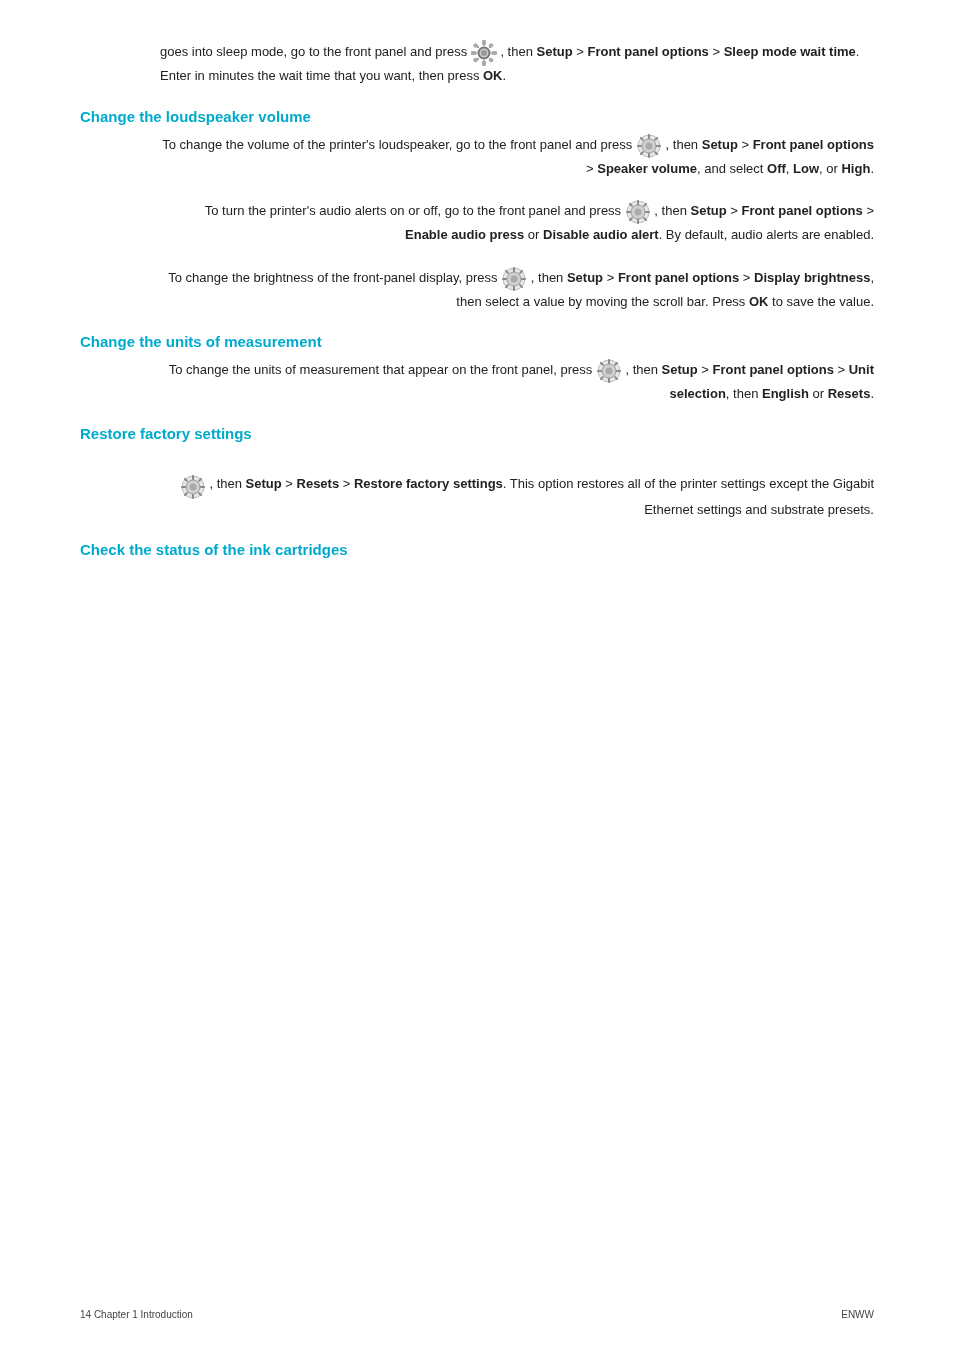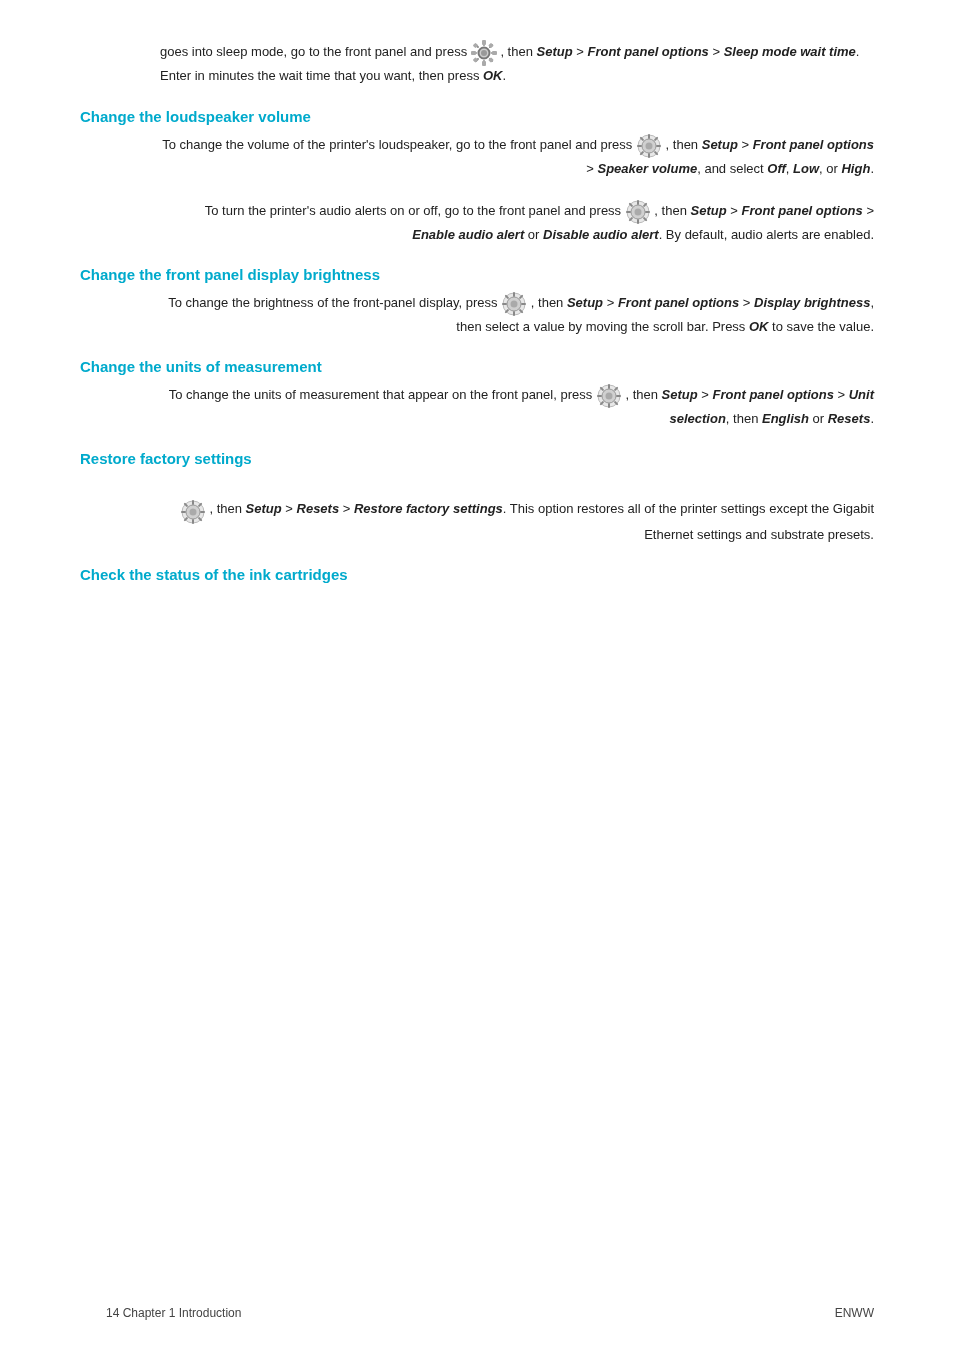"Setup" b, strong { font-style: italic -> none }
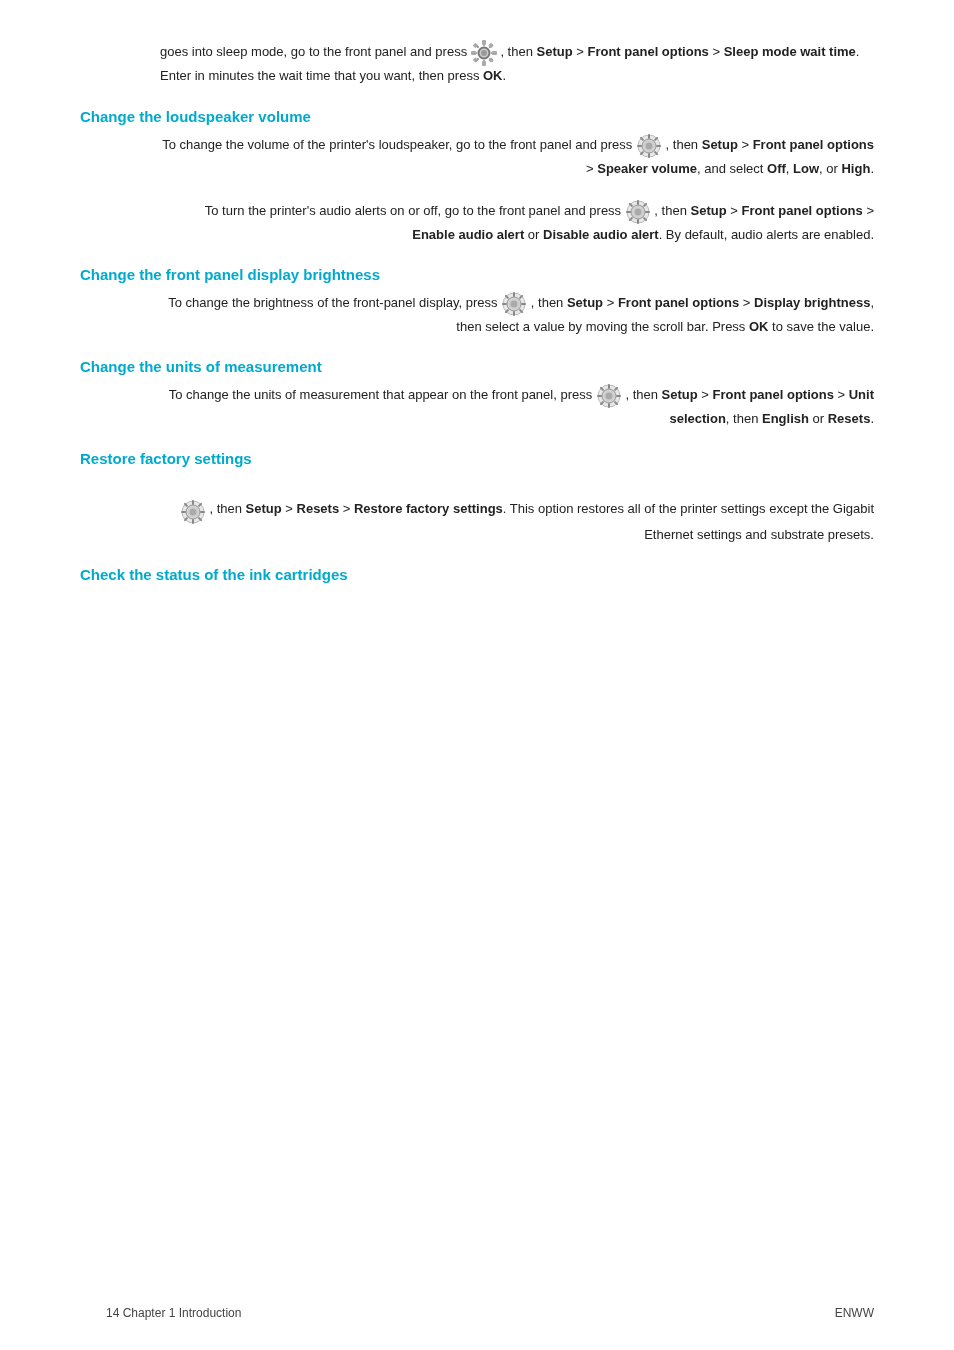"Enable audio alert" b { text: alert -> press }
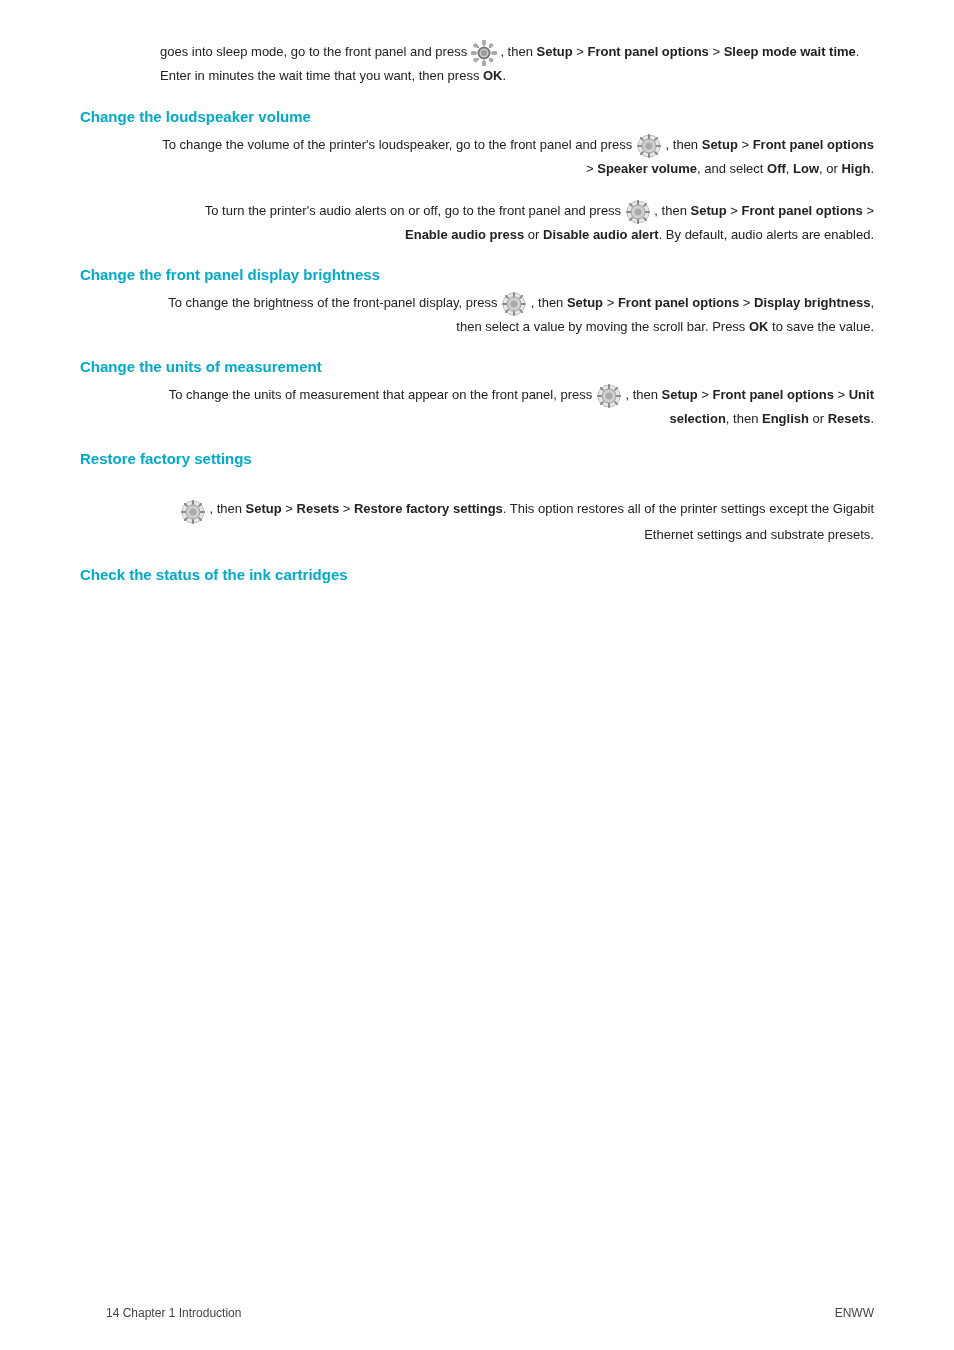"Change the front panel display" div.section-title { html: <div>Change the front panel display brightness</div> -> none }
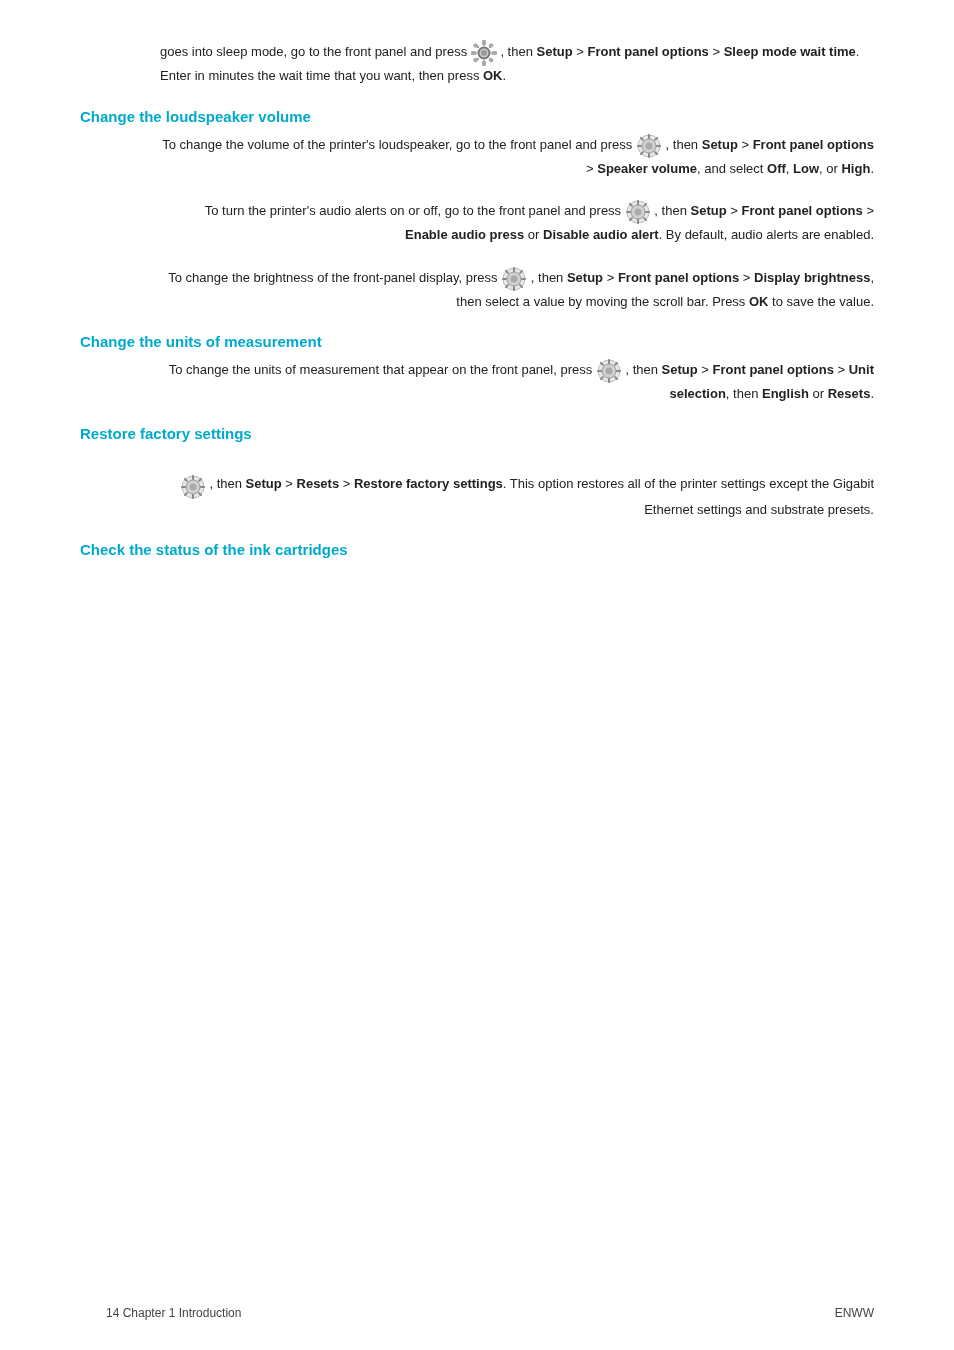"14 Chapter 1 Introduction" .footer { font-size: 12px -> 10px; margin-left: 26px -> none }
